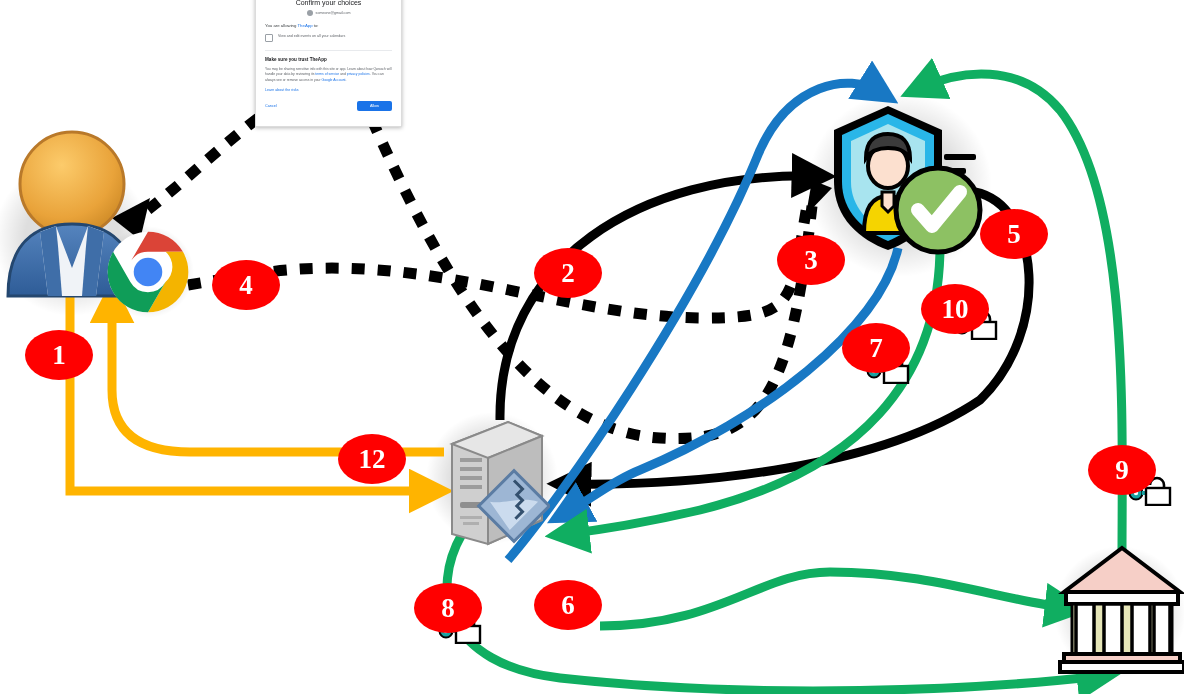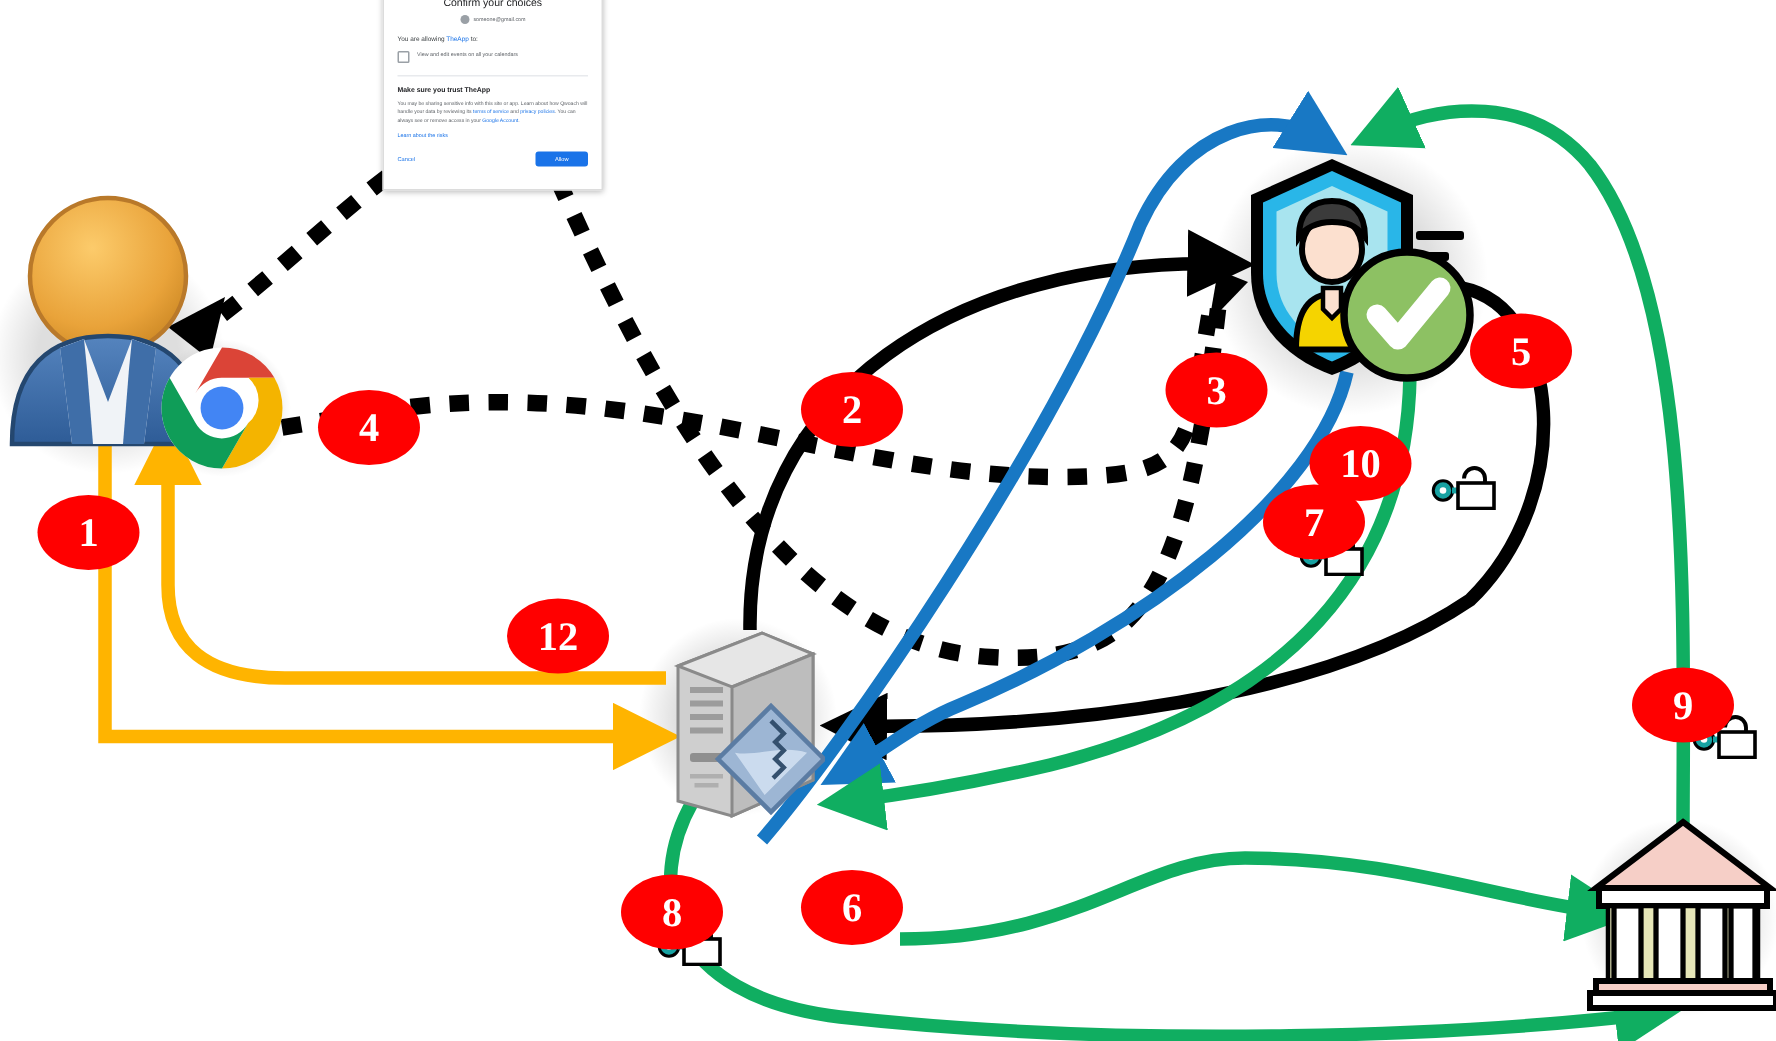"10" div.badge { left: 873px -> 921px }
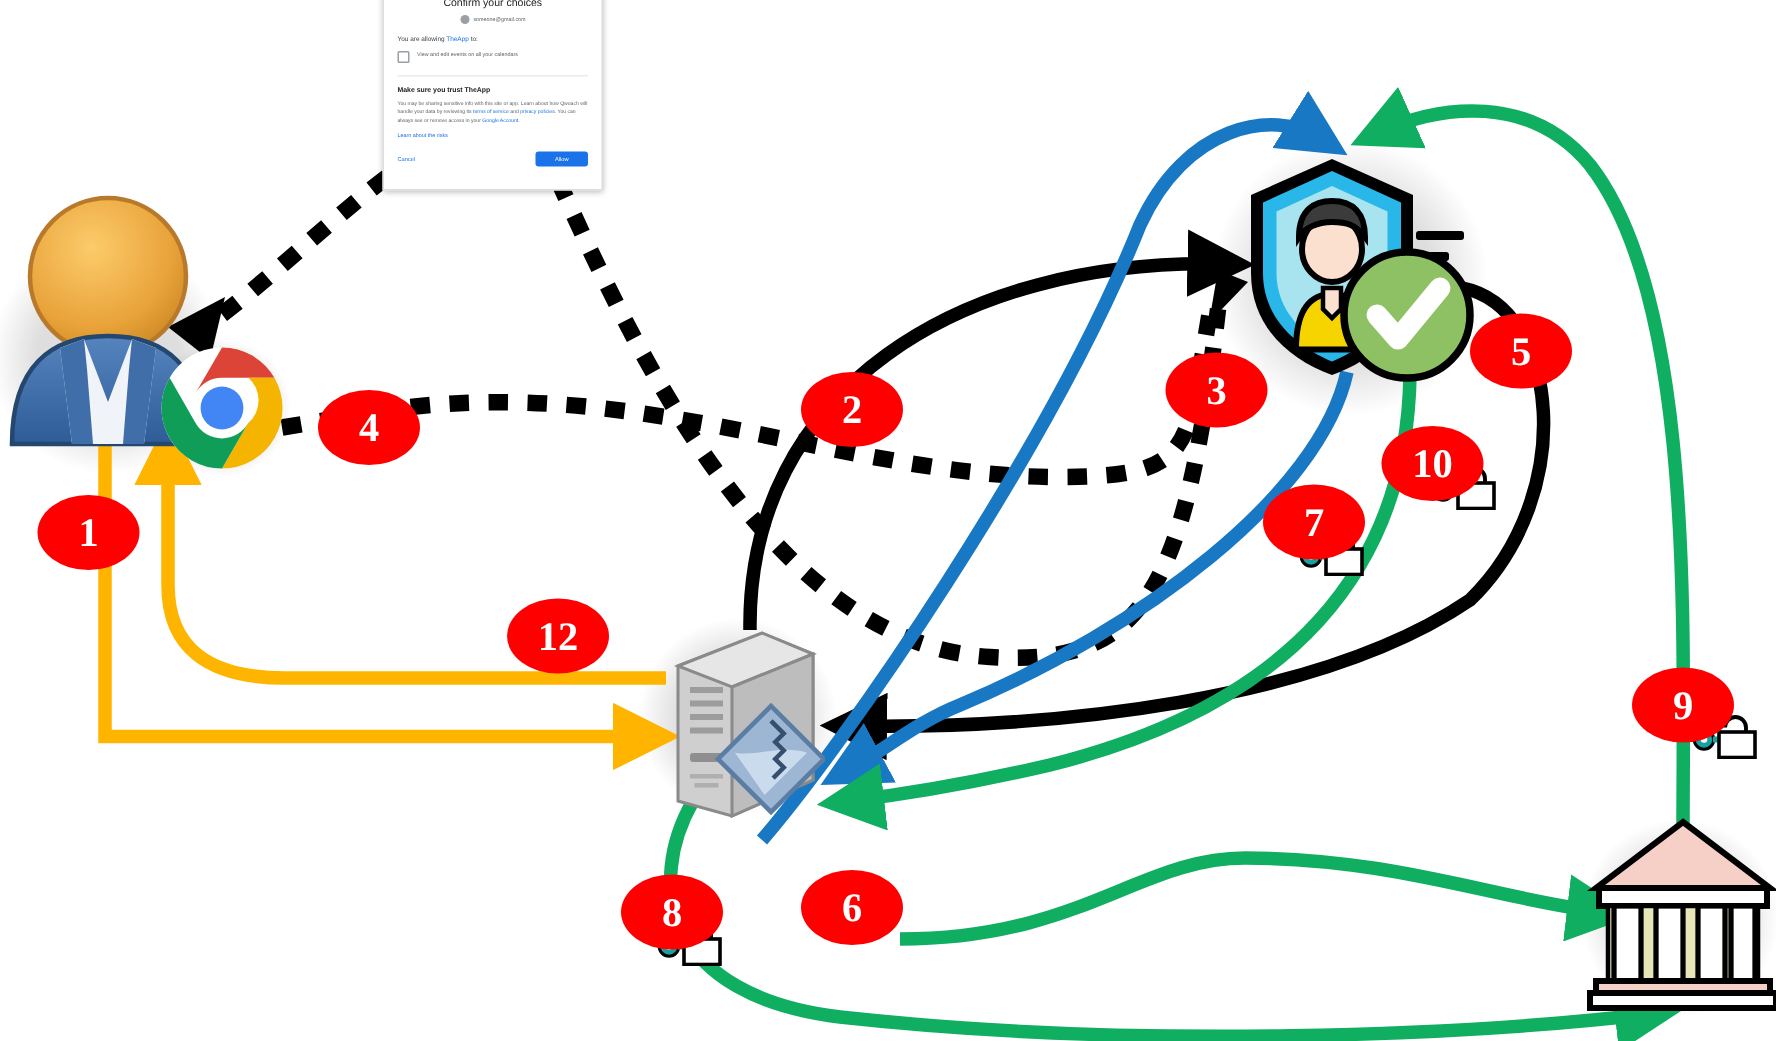"12" div.badge { top: 399px -> 434px }
